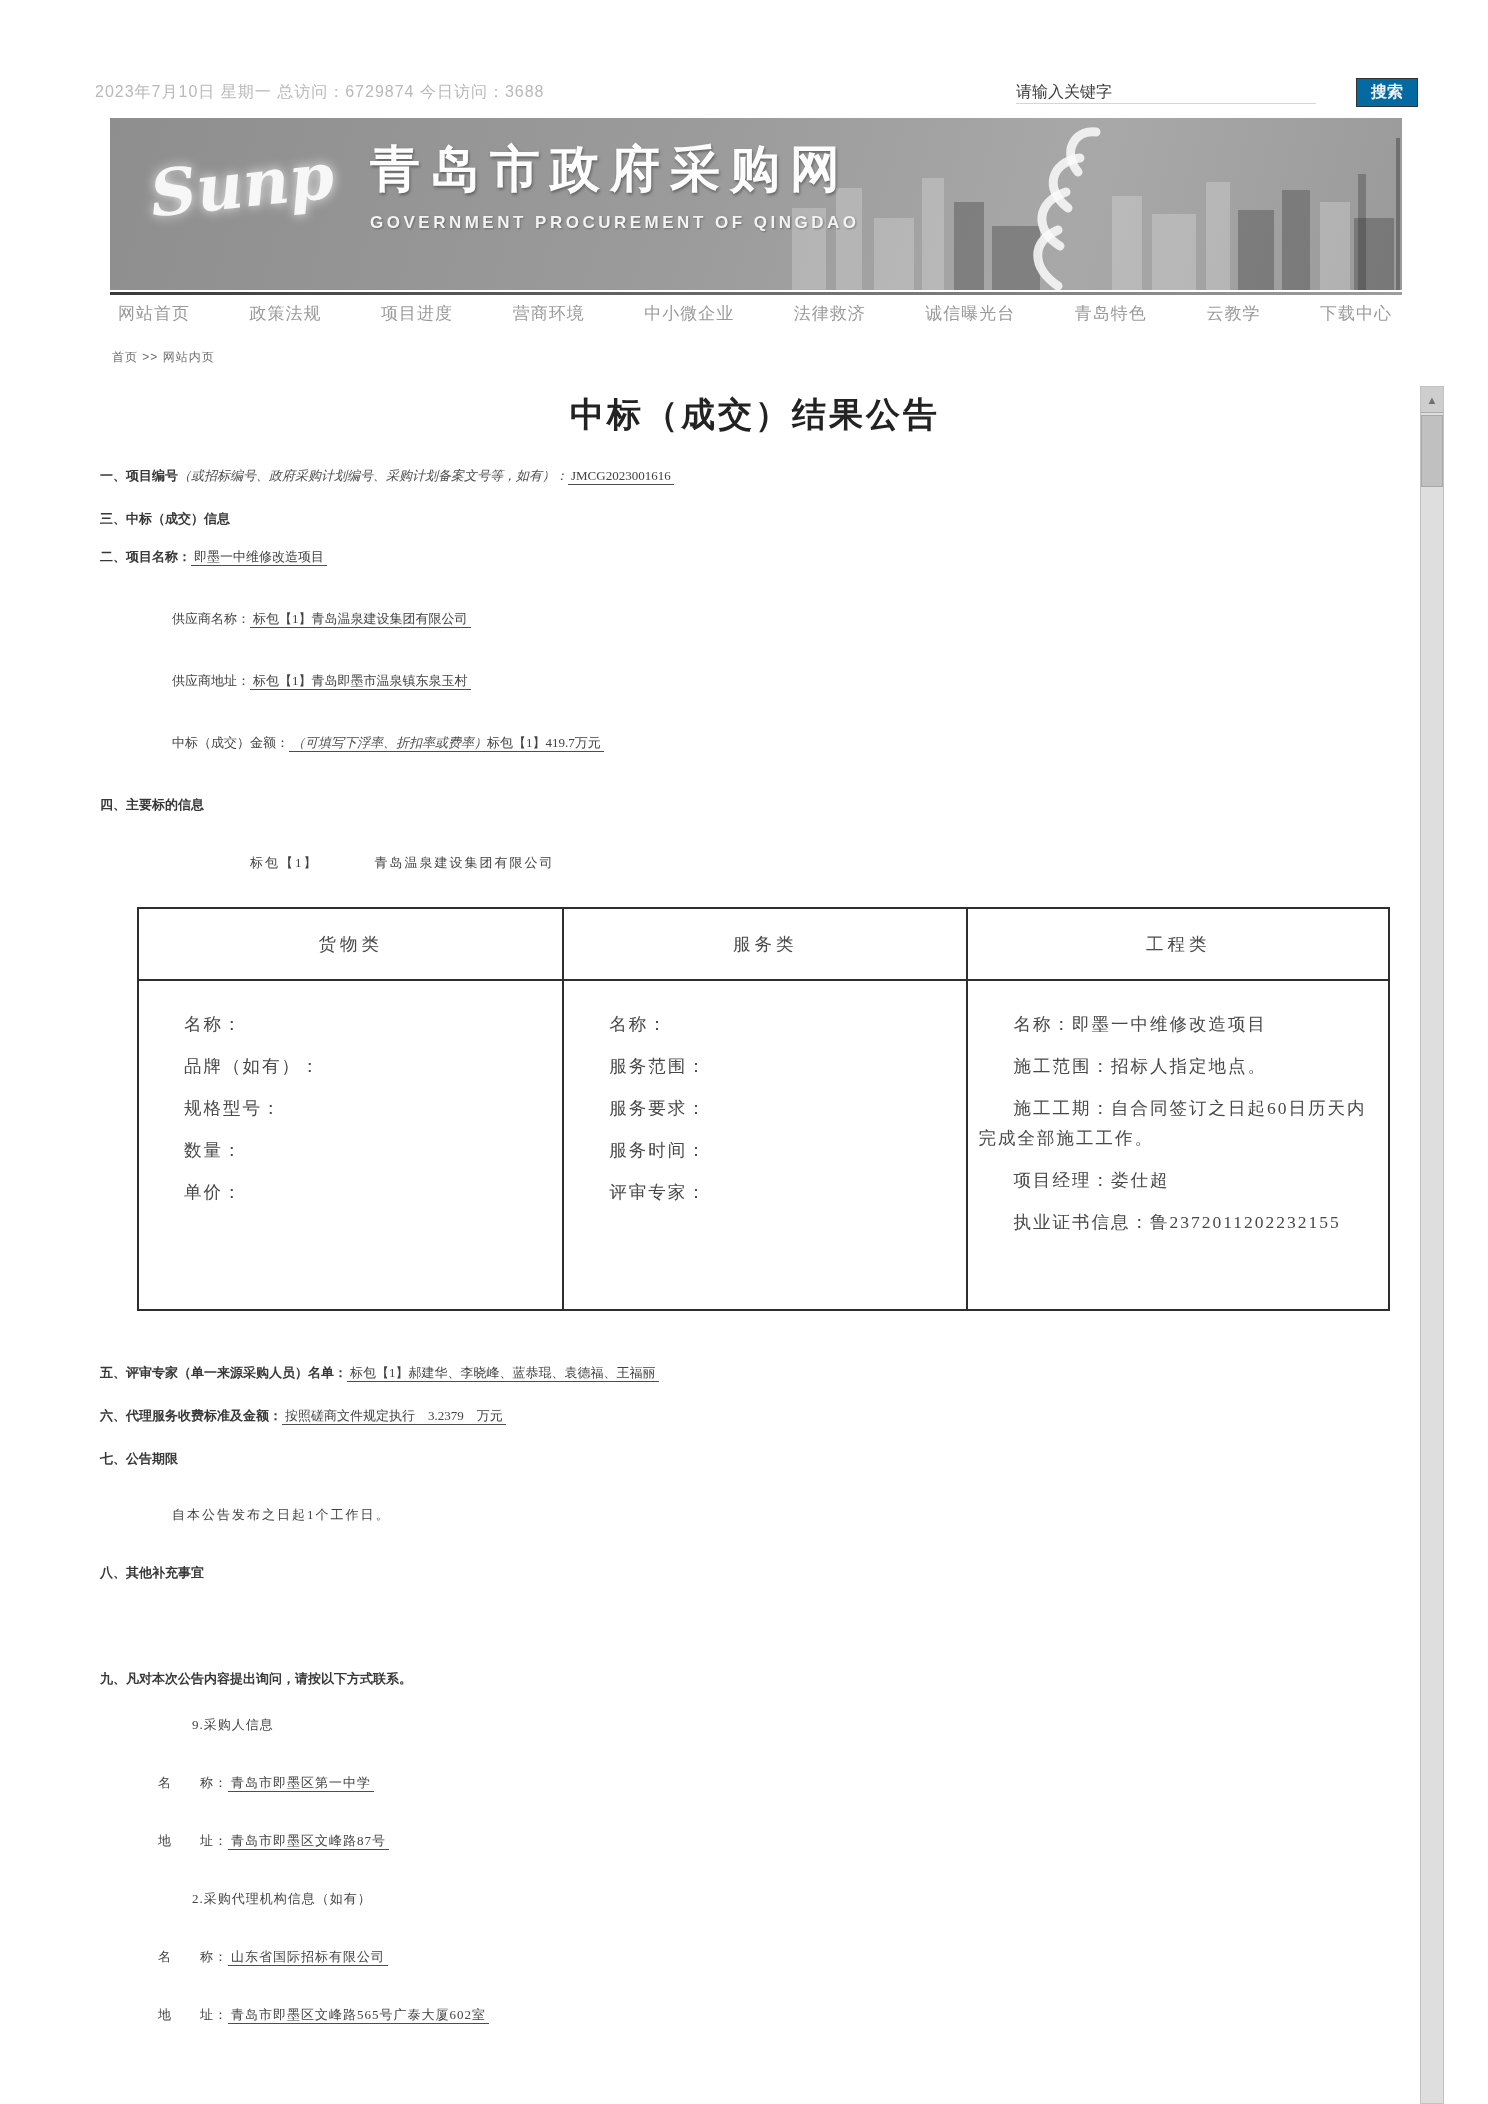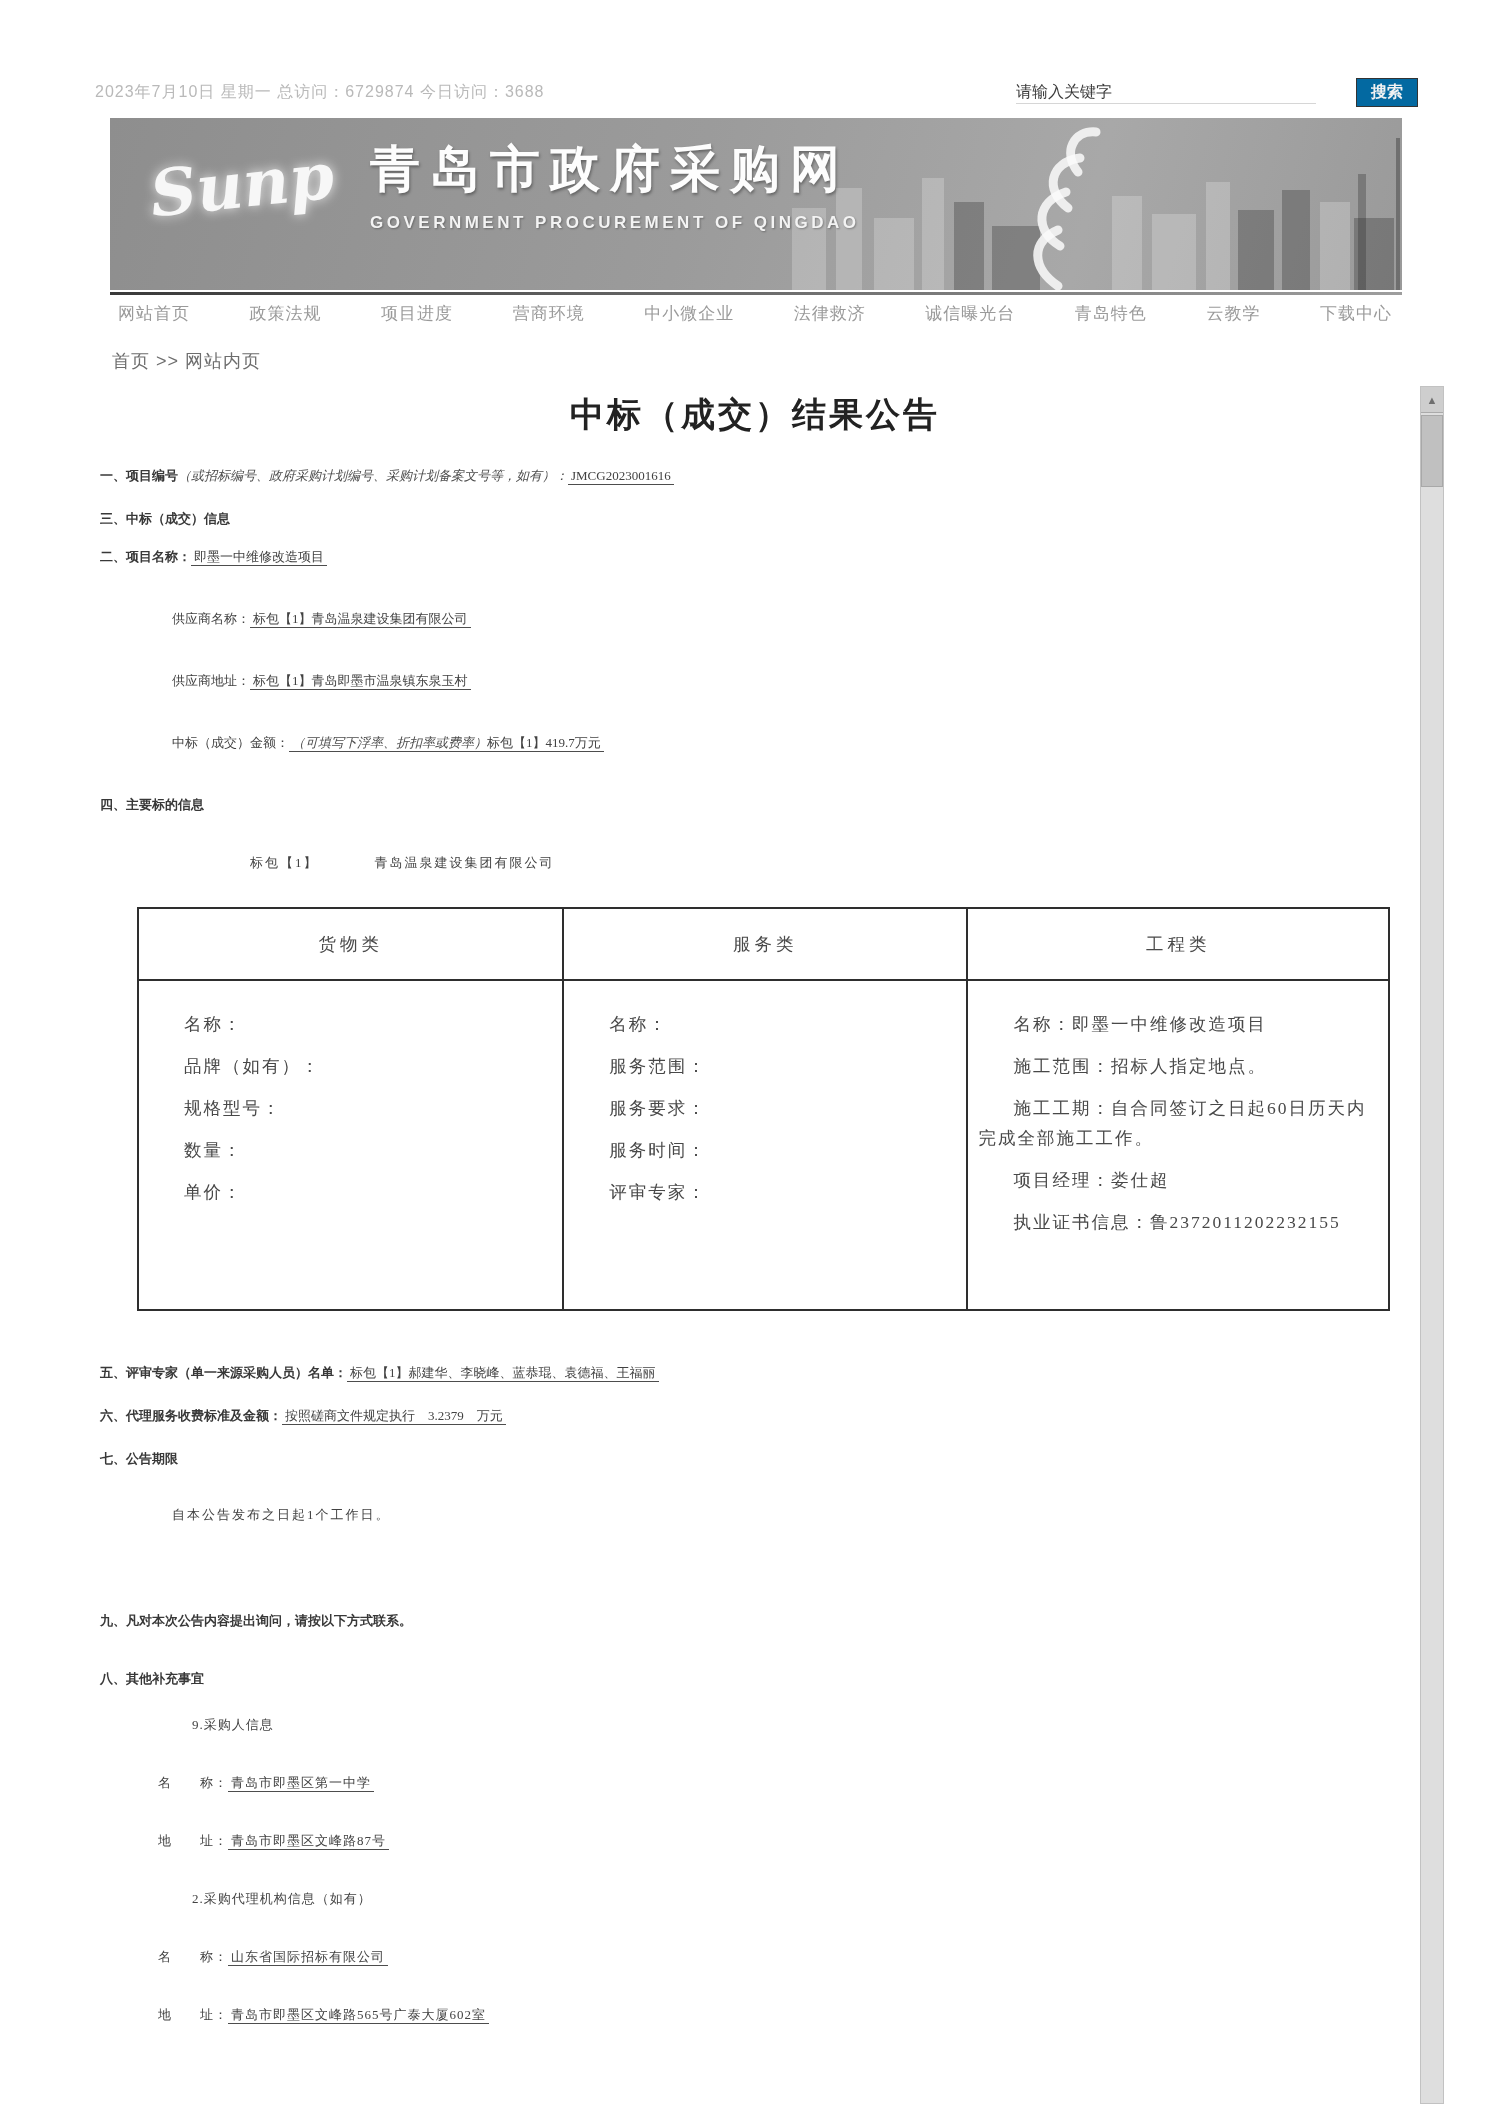"首页 >> 网站内页" .breadcrumb { font-size: 18px -> 12px }
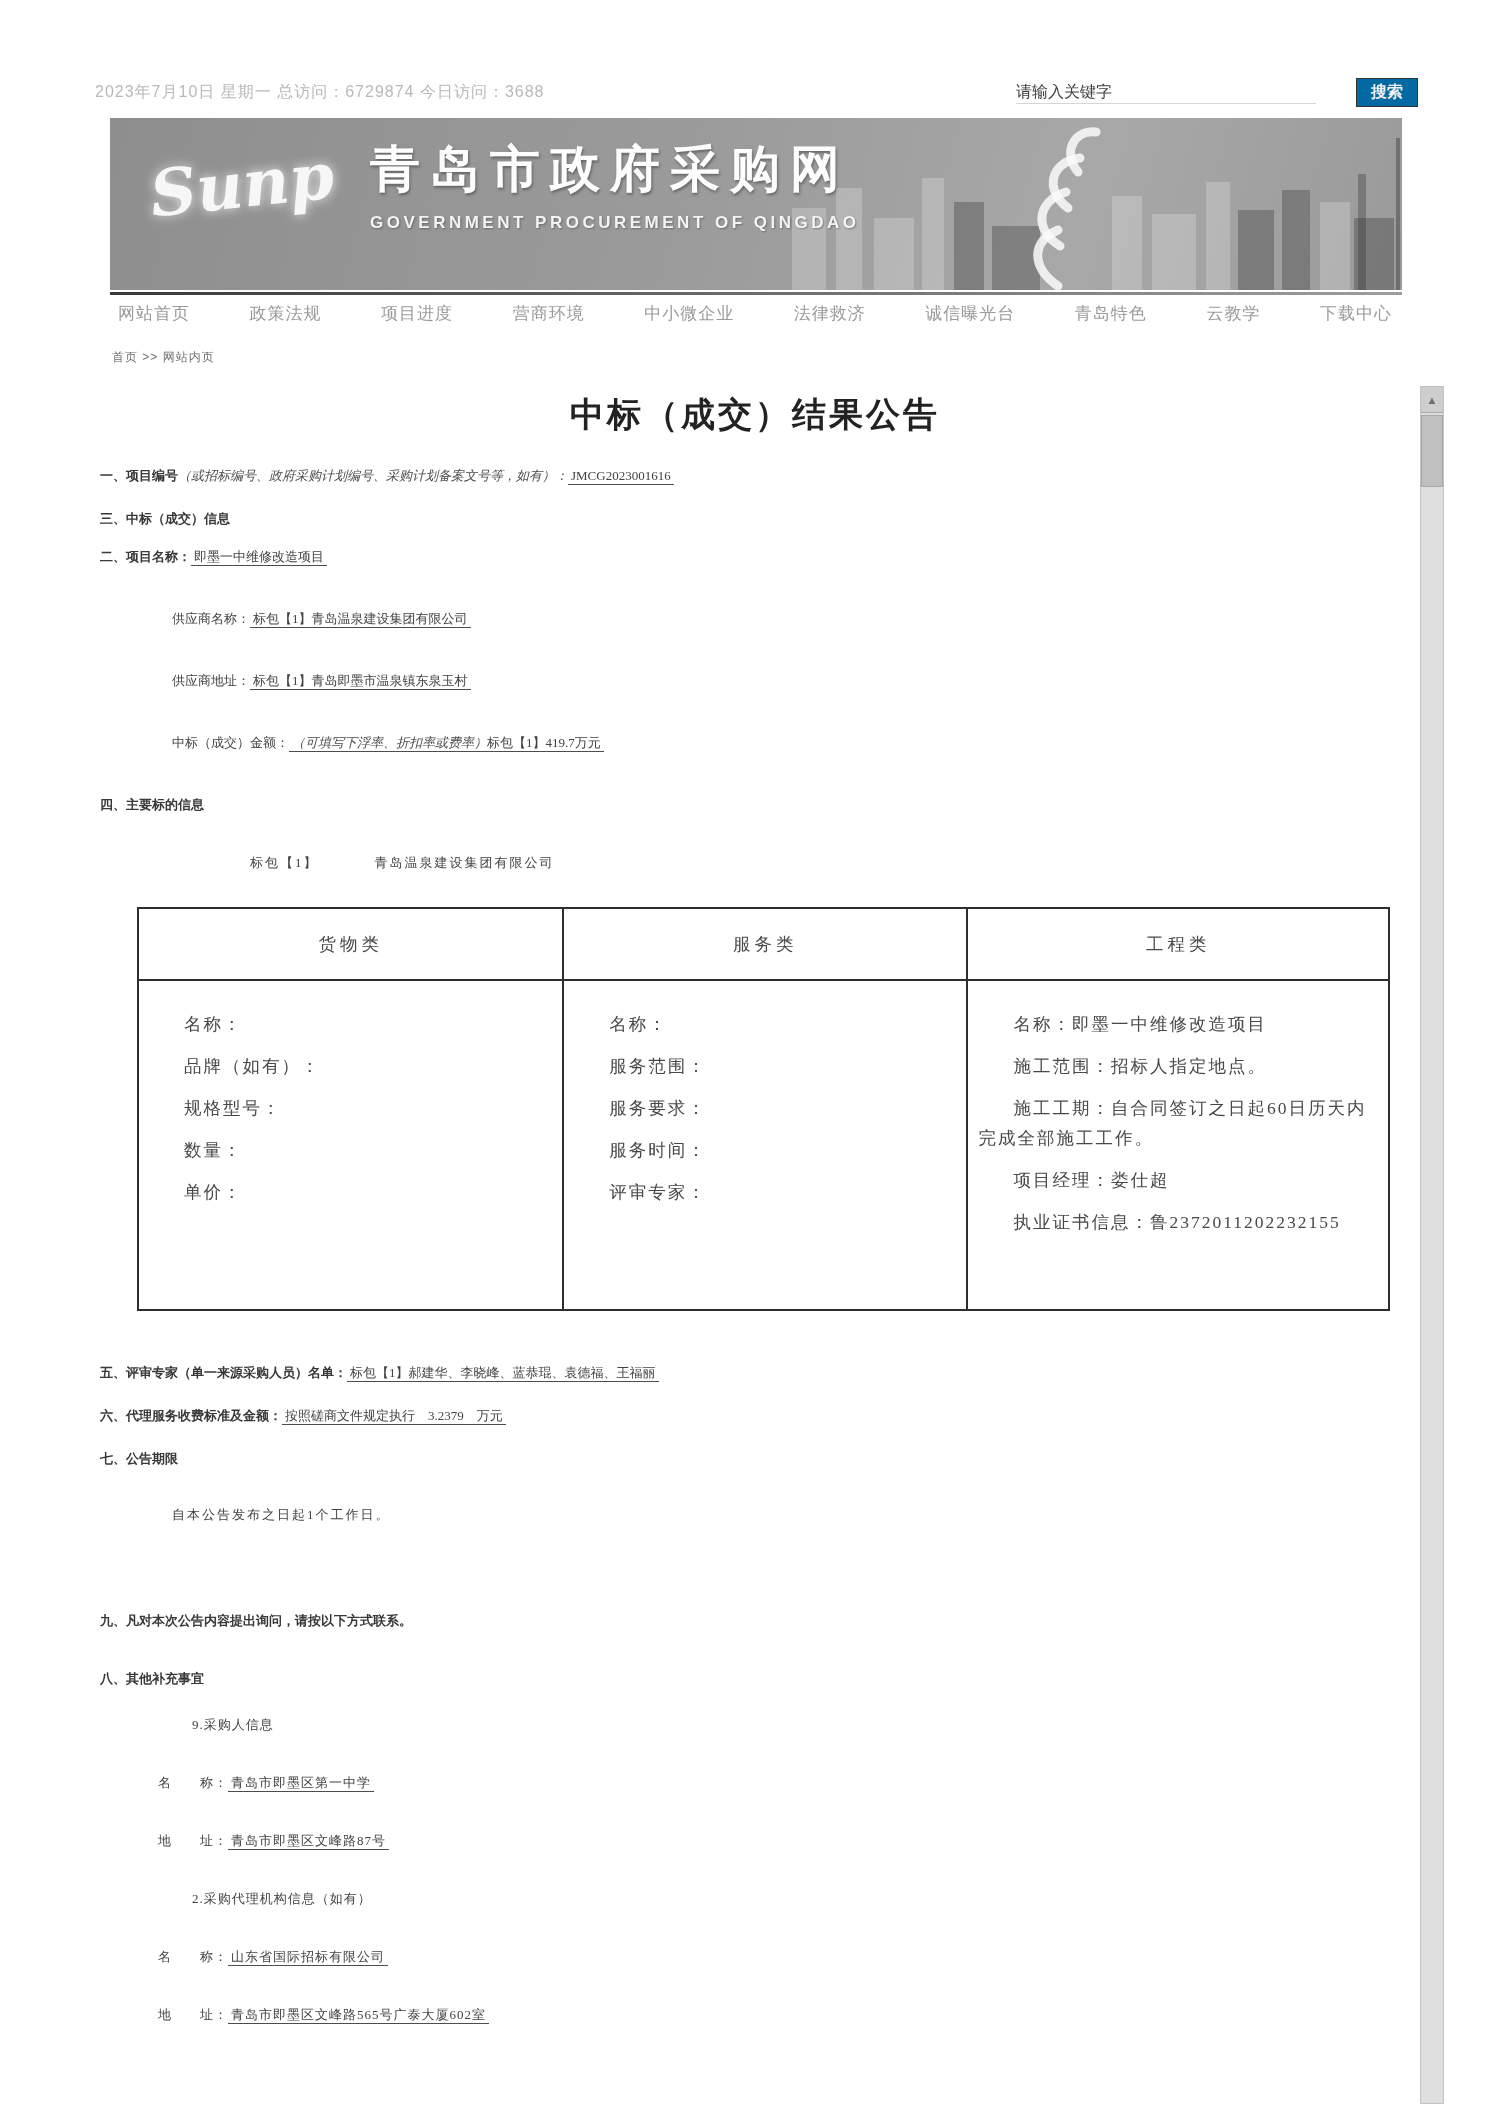"九、凡对本次公告内容提出询问，请按以下方式联系。" div.sec { order: before "八、其他补充事宜" -> after "八、其他补充事宜" }
